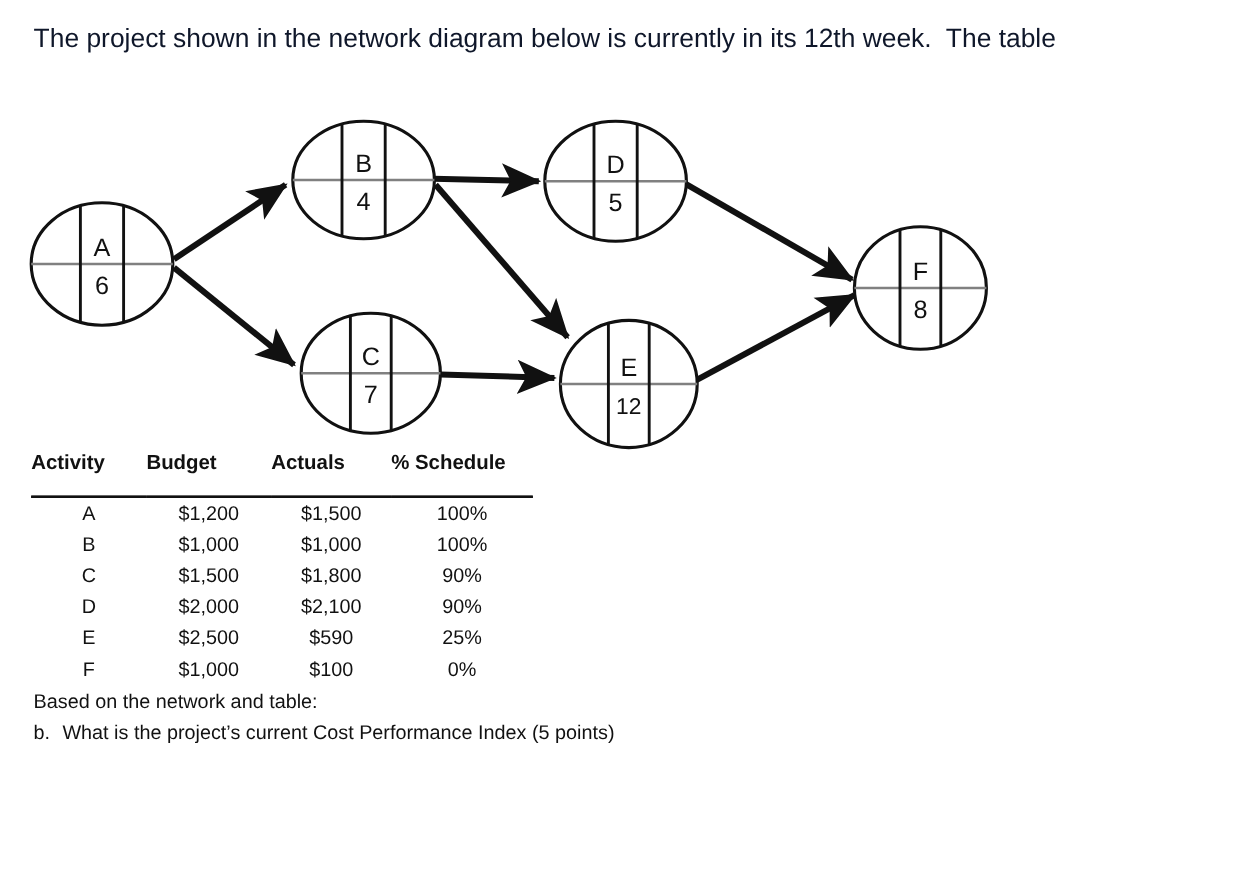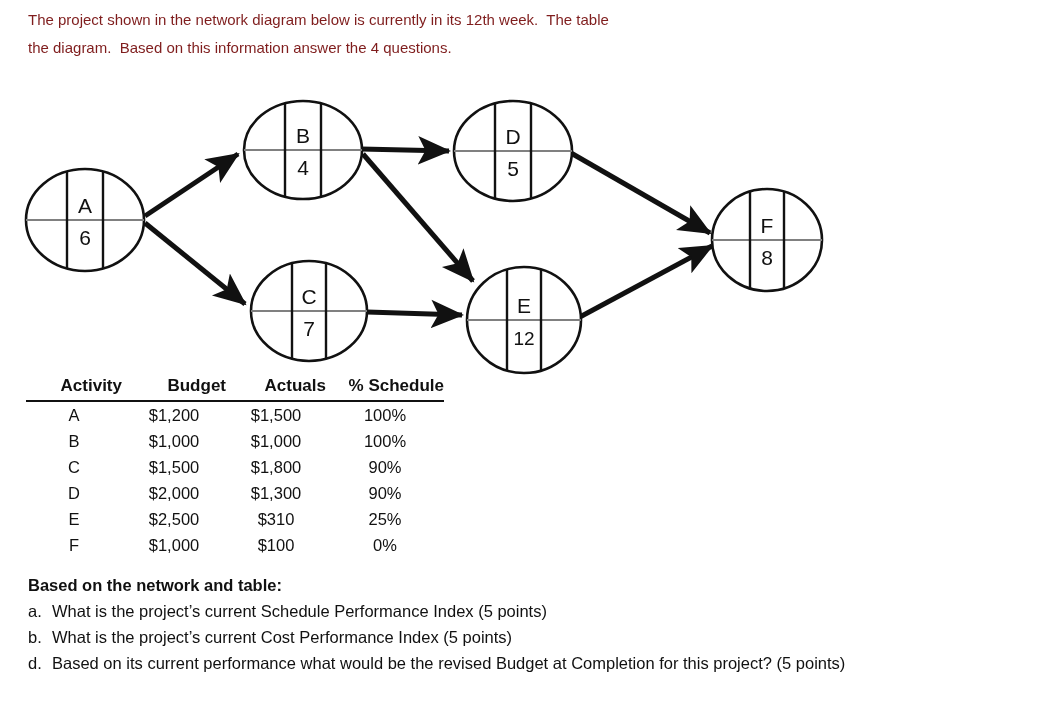"The project shown in the" #intro { color: #7f1d1d -> #0f172a; font-size: 15px -> 22px; top: 6px -> 18px }
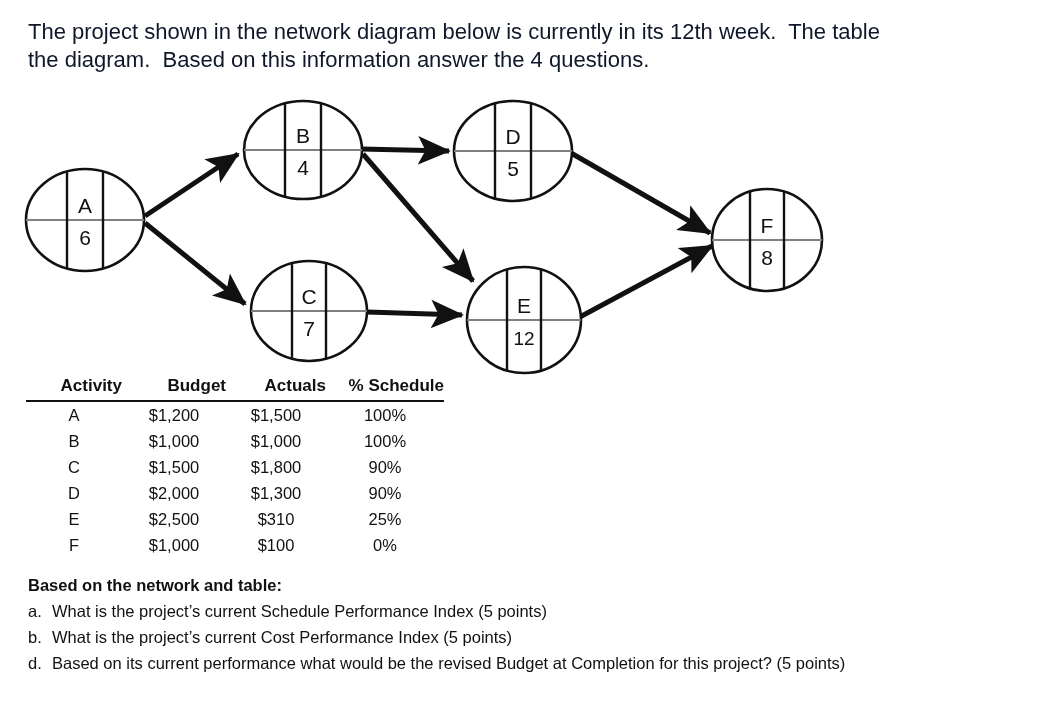"the diagram. Based on this" span.line { html: <span>the diagram. Based on this information answer the 4 questions.</span> -> none }
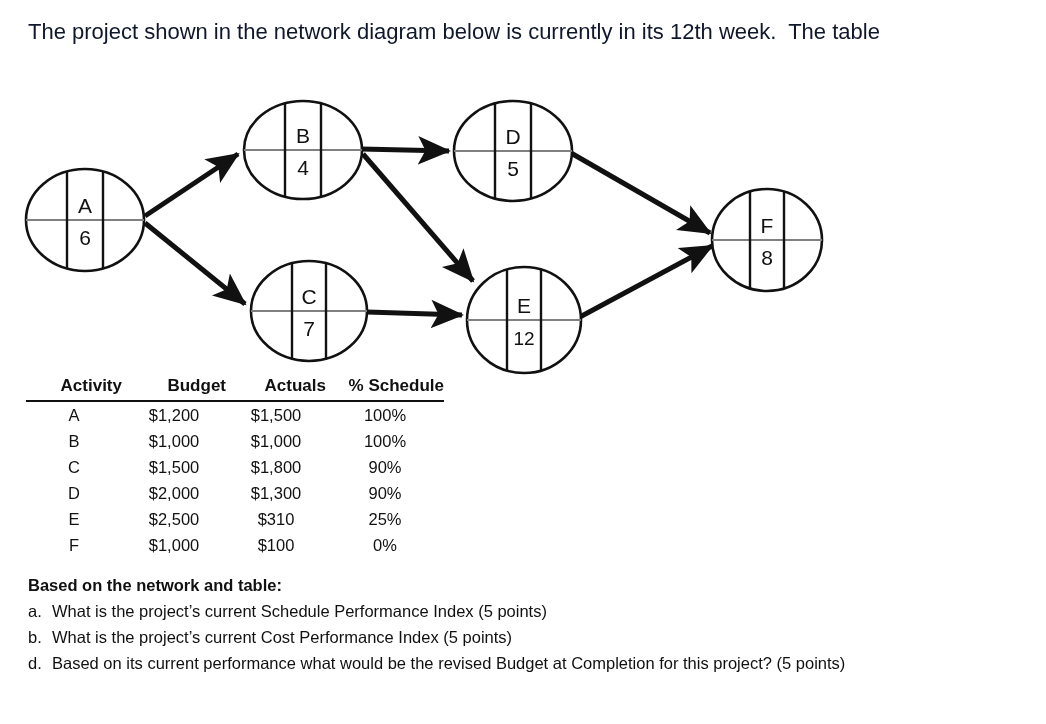"Activity" #act-table th { padding: 0 0 4px 0 -> 0 0 17px 0; text-align: right -> left }
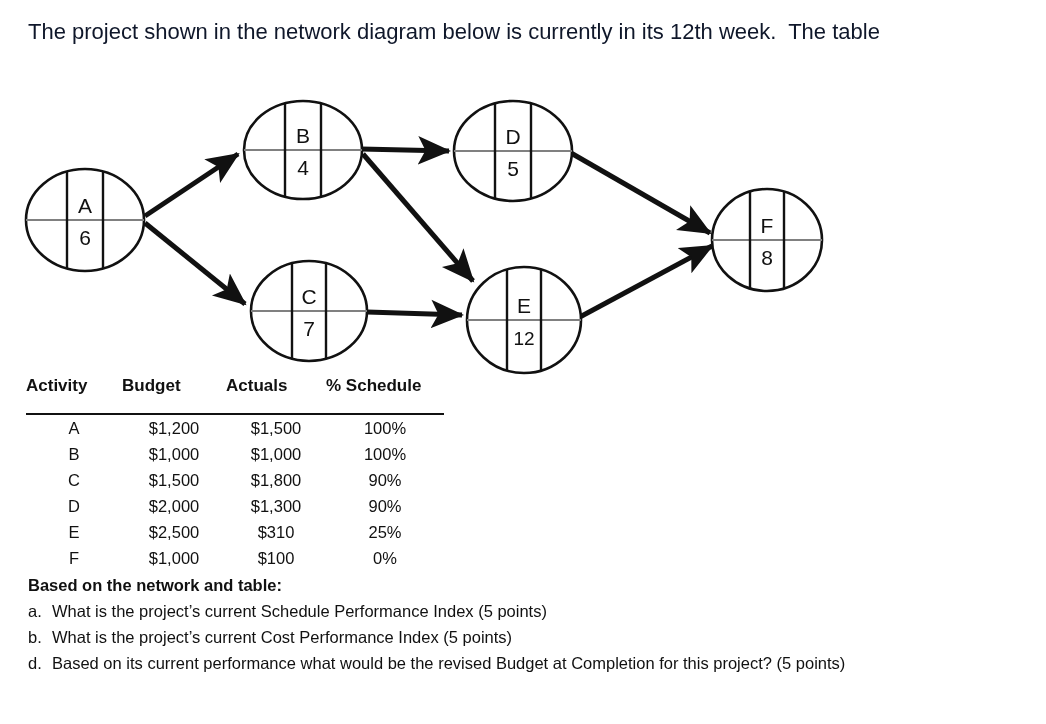"$1,300" td { text: $1,300 -> $2,100 }
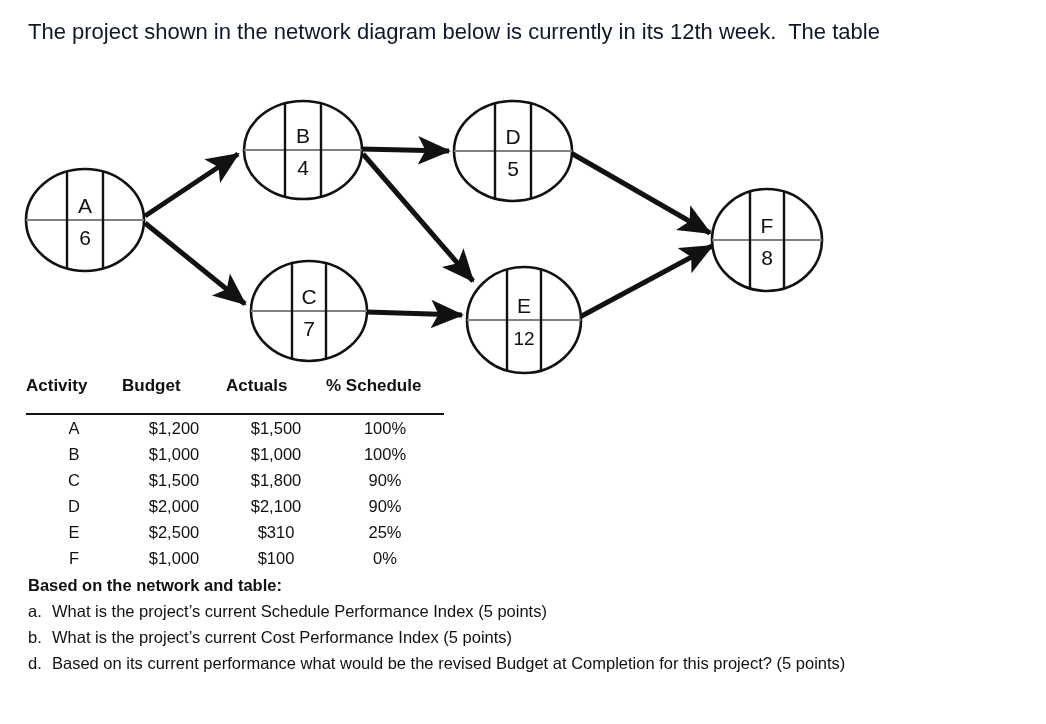"$310" td { text: $310 -> $590 }
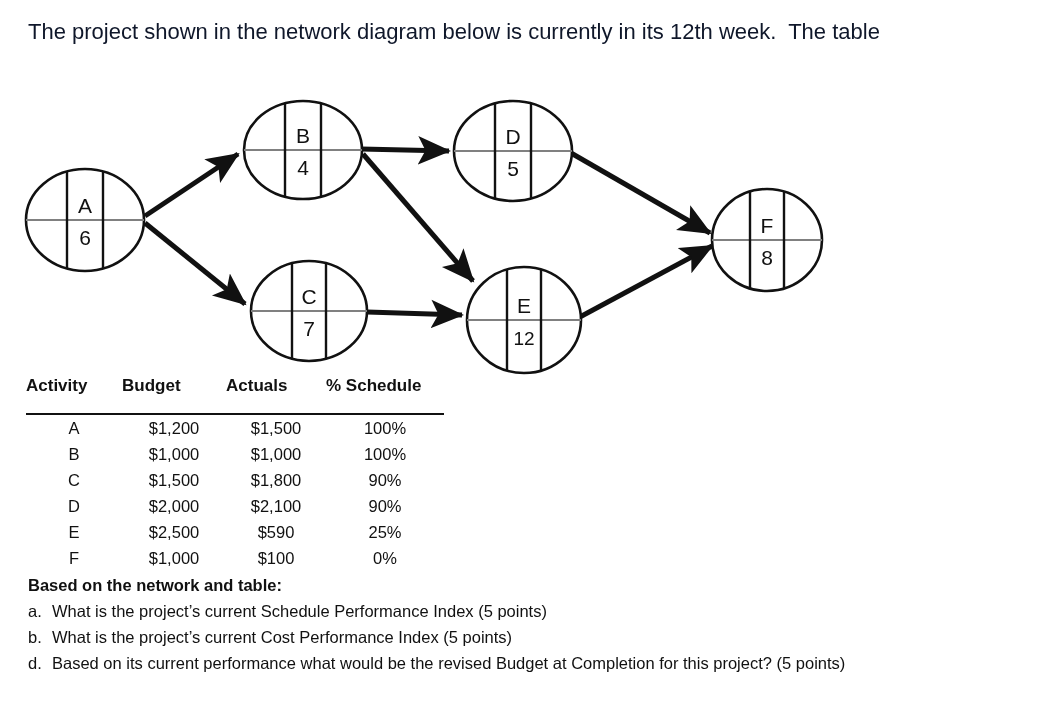"Based on the network and" #questions .q-lead { font-weight: bold -> none }
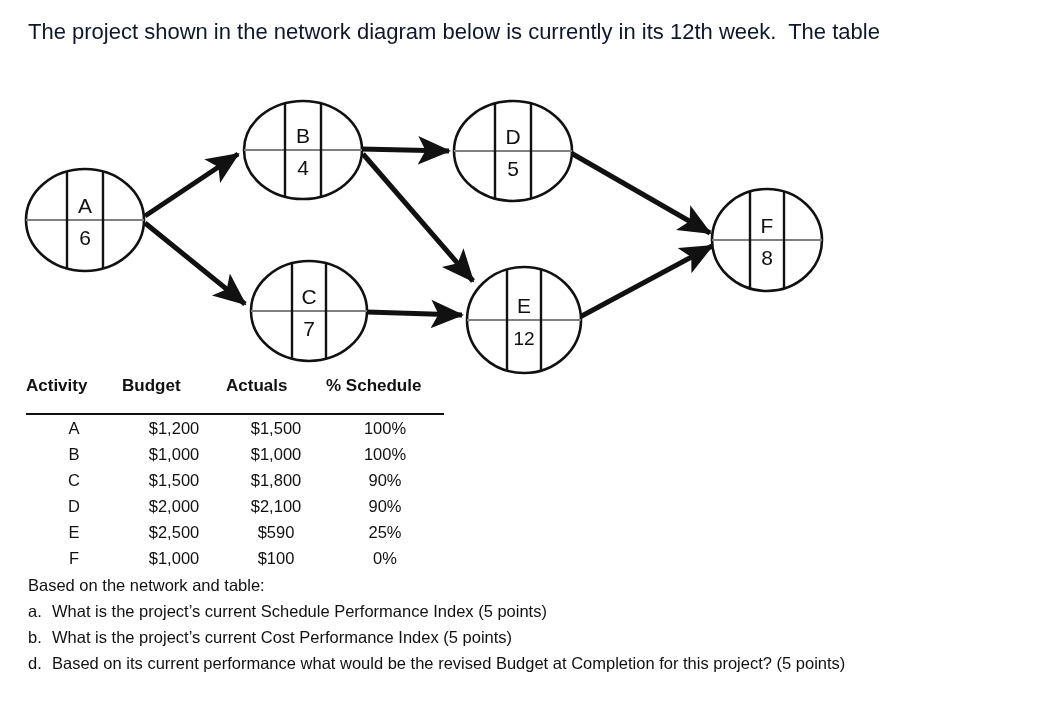"a. What is the project’s" span.q-item { html: <span><span>a.</span><span>What is the project’s current Schedule Performance Index (5 points)</span></span> -> none }
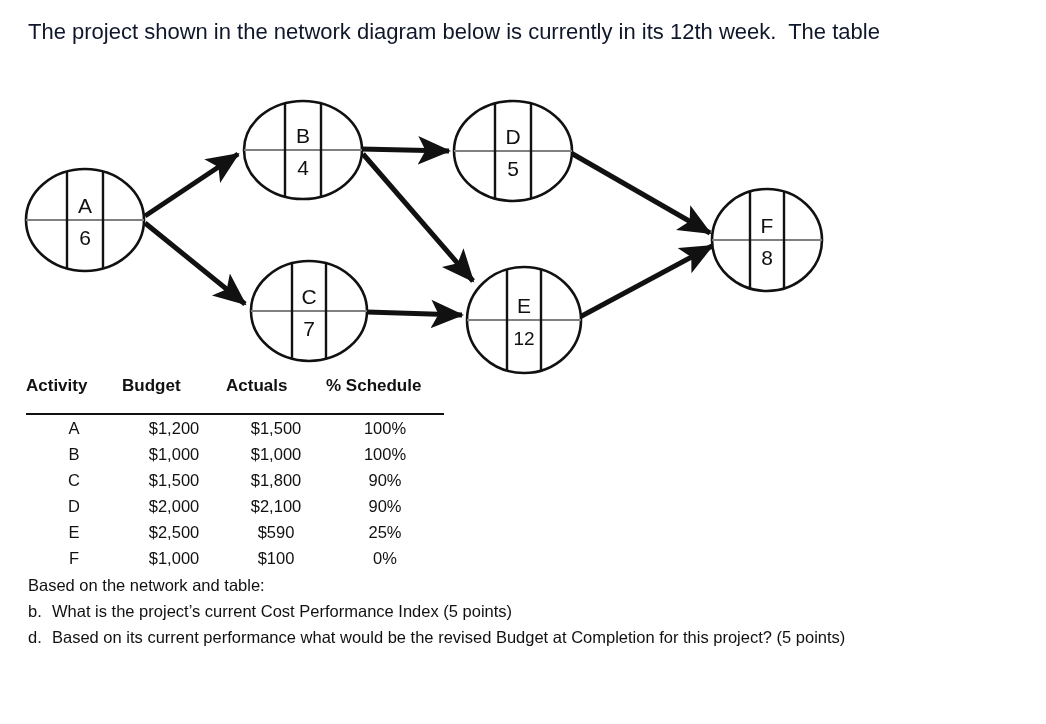"d. Based on its current" span.q-item { html: <span><span>d.</span><span>Based on its current performance what would be the revised Budget at Completion for this project? (5 points)</span></span> -> none }
